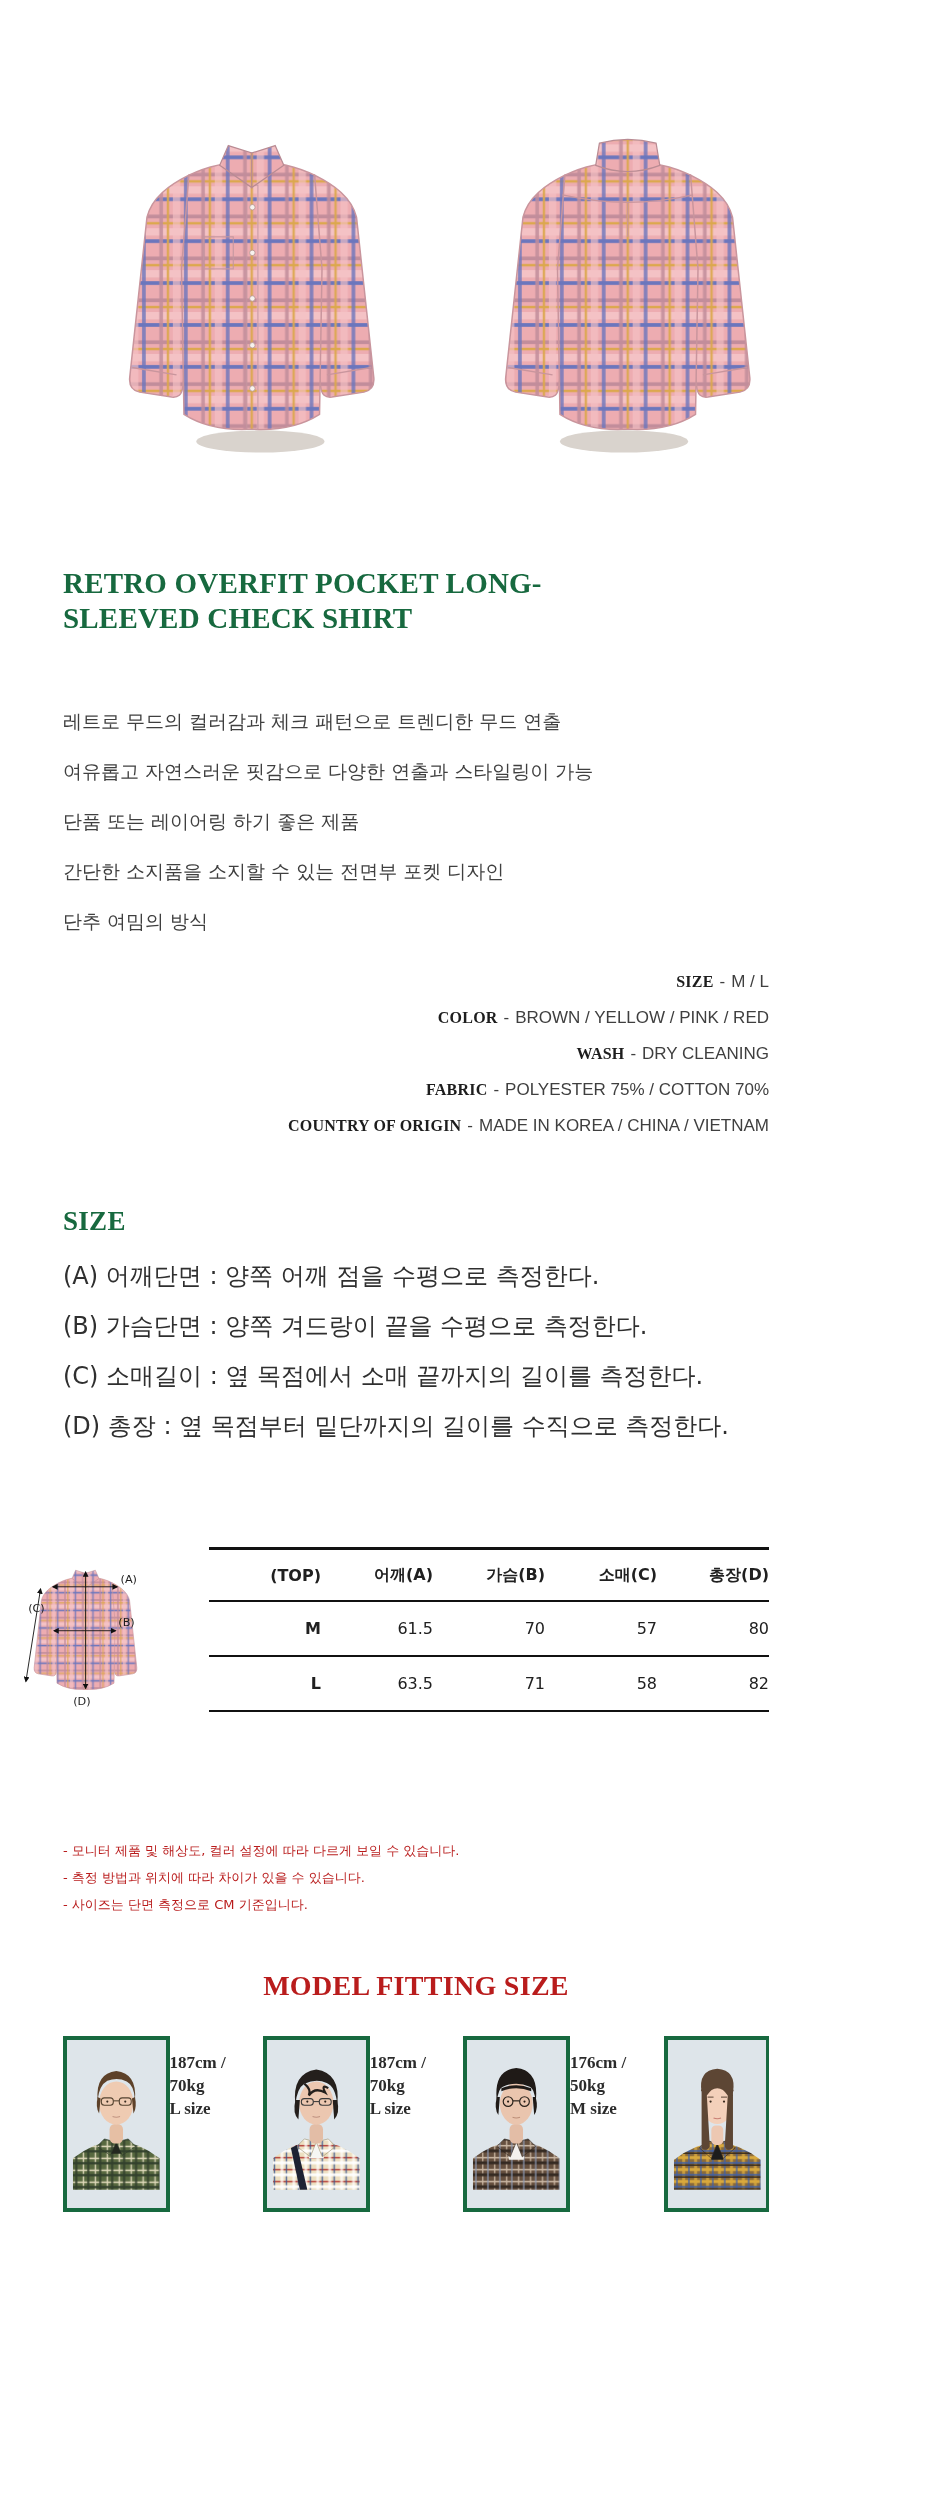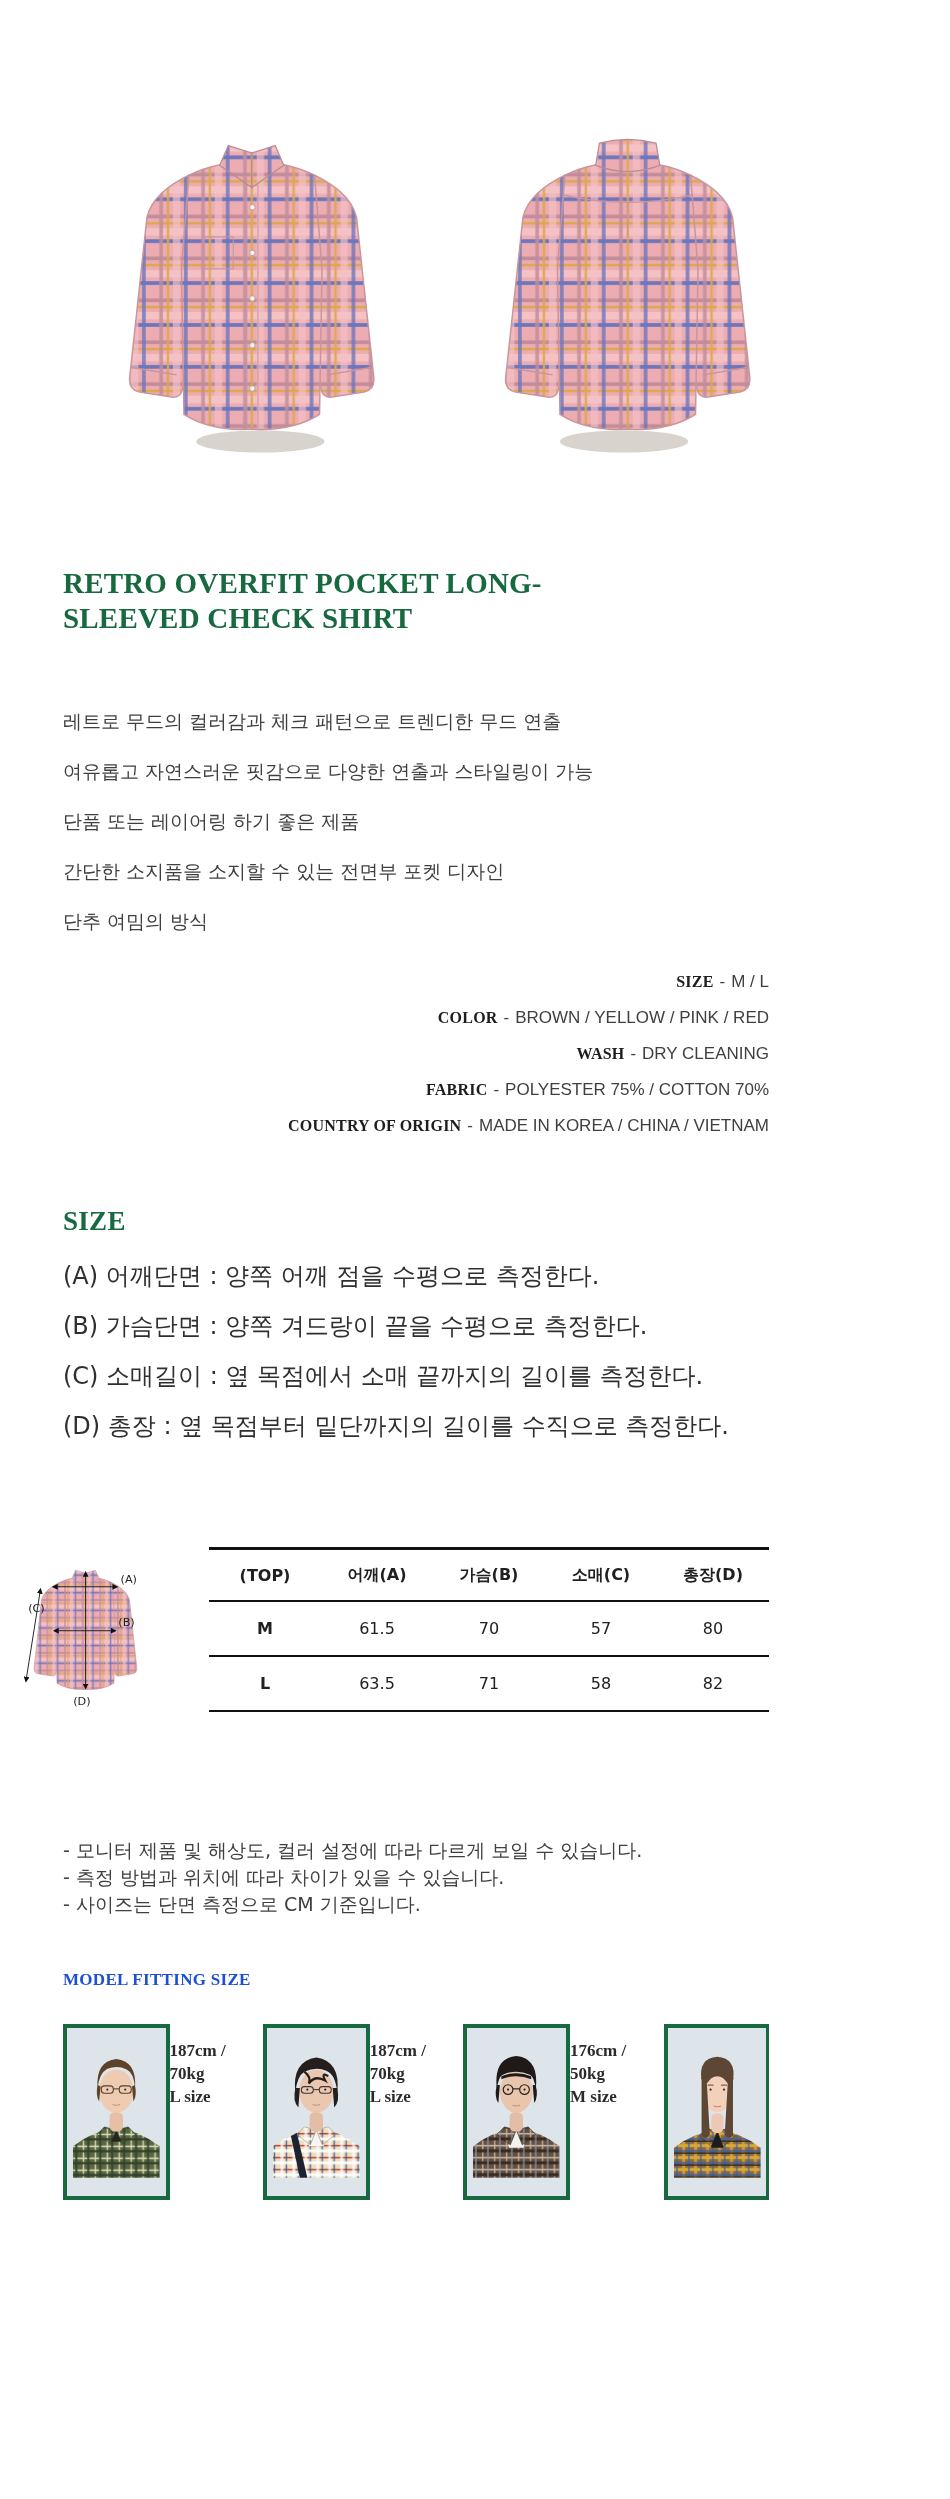"(TOP)" table.size-table td,table.size-table th { text-align: center -> right }
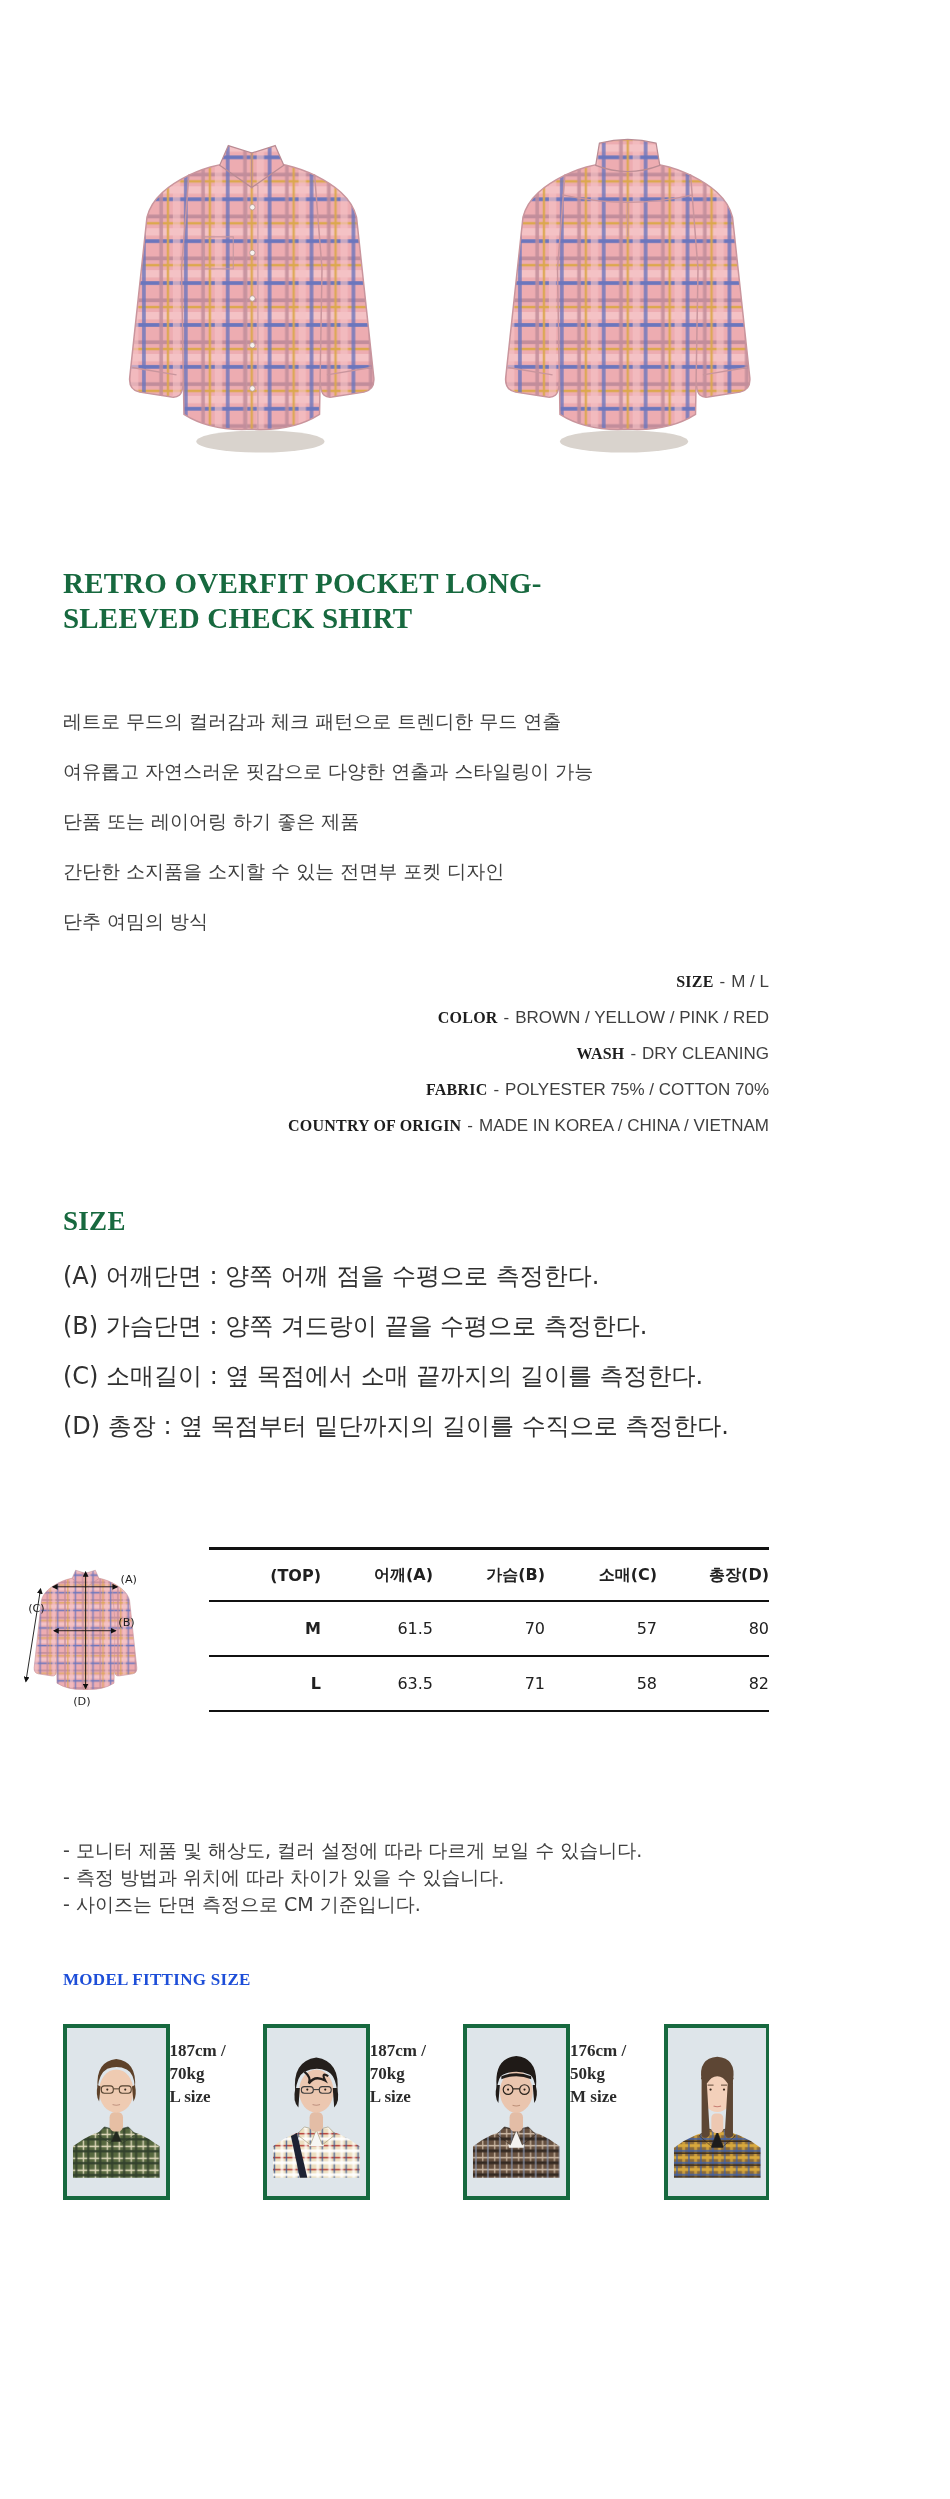"- 모니터 제품 및 해상도," .notes p { color: #404040 -> #b91c1c; font-size: 19px -> 13px }
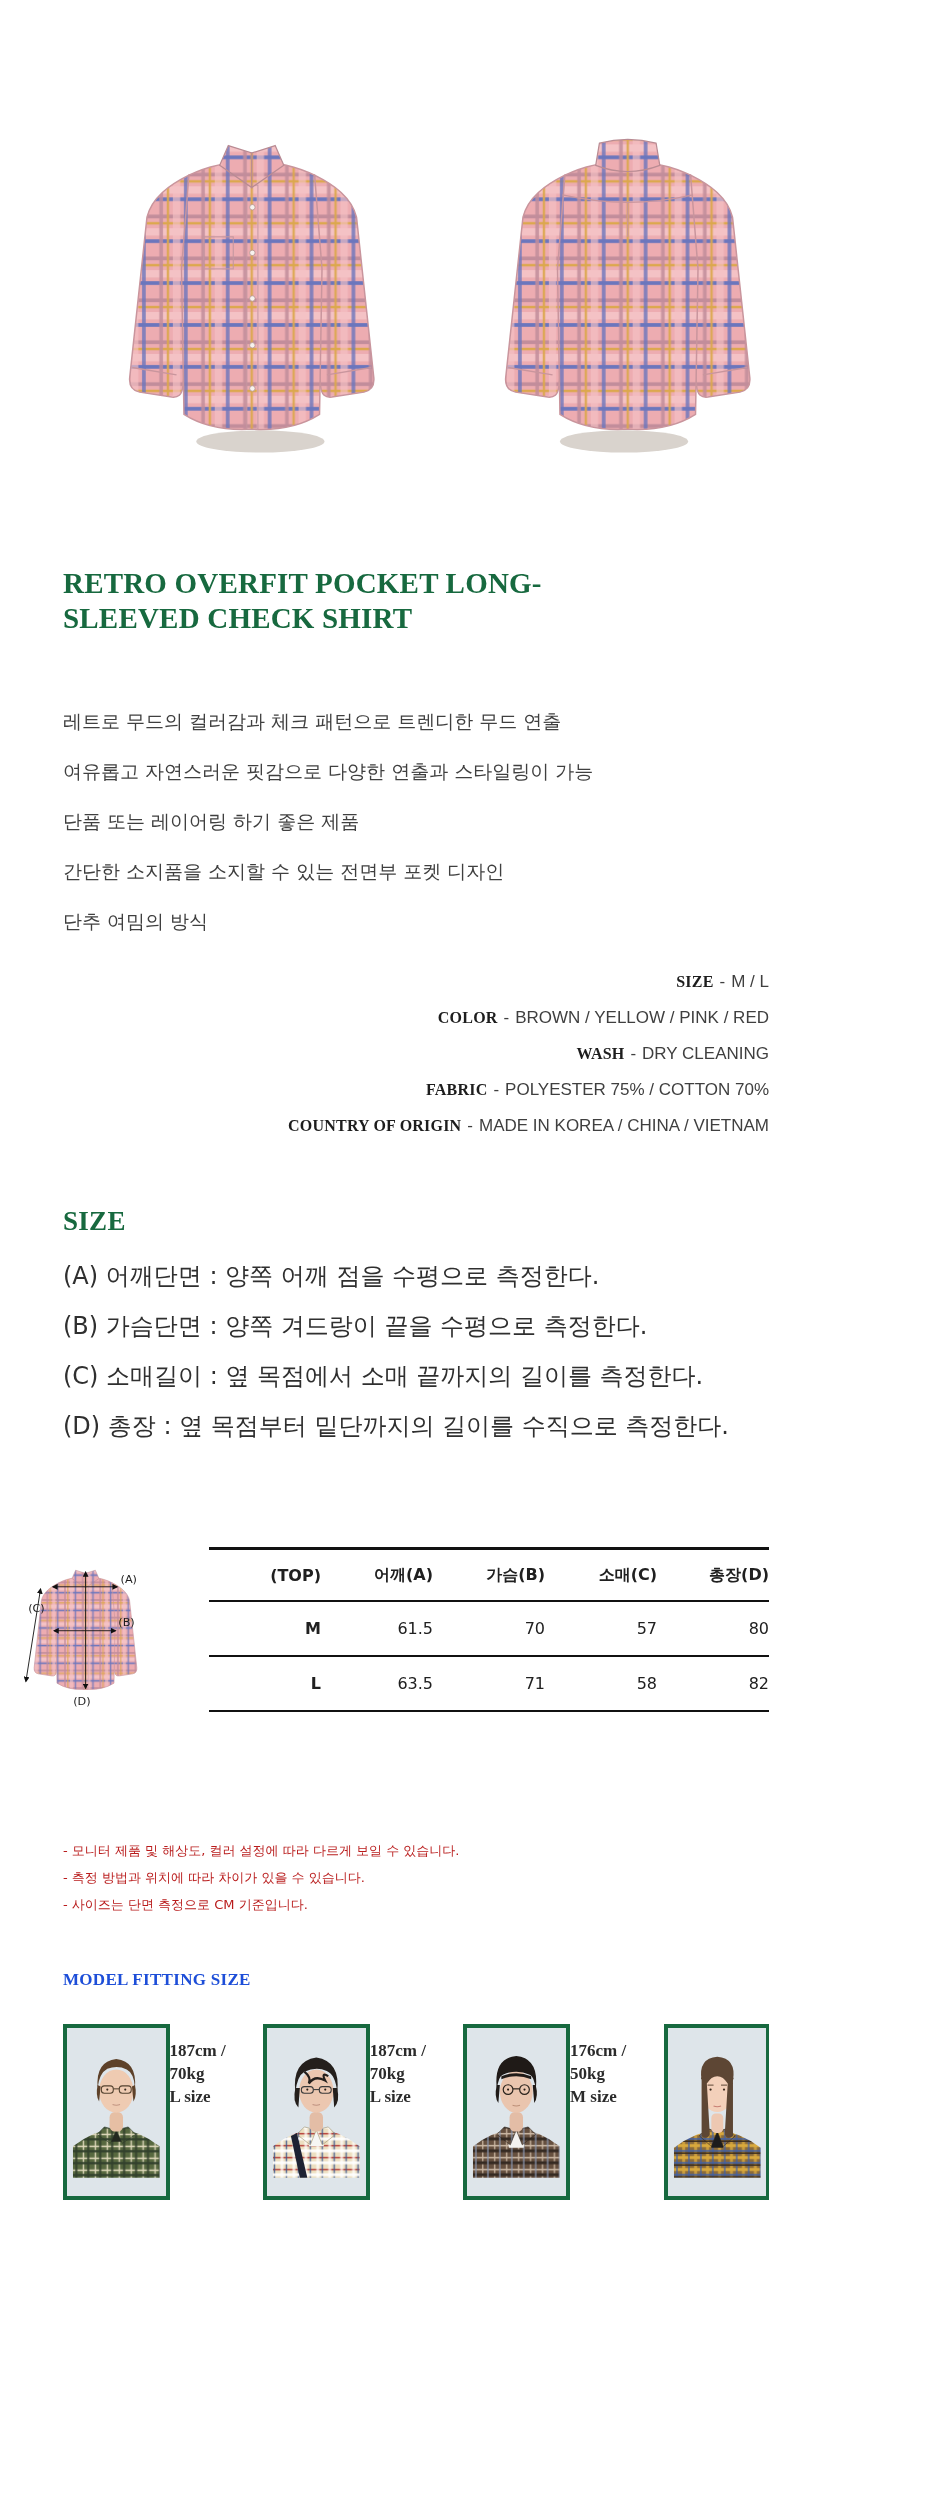"MODEL FITTING SIZE" .model-heading { color: #1d4ed8 -> #b91c1c; font-size: 17px -> 28px; text-align: none -> center }
